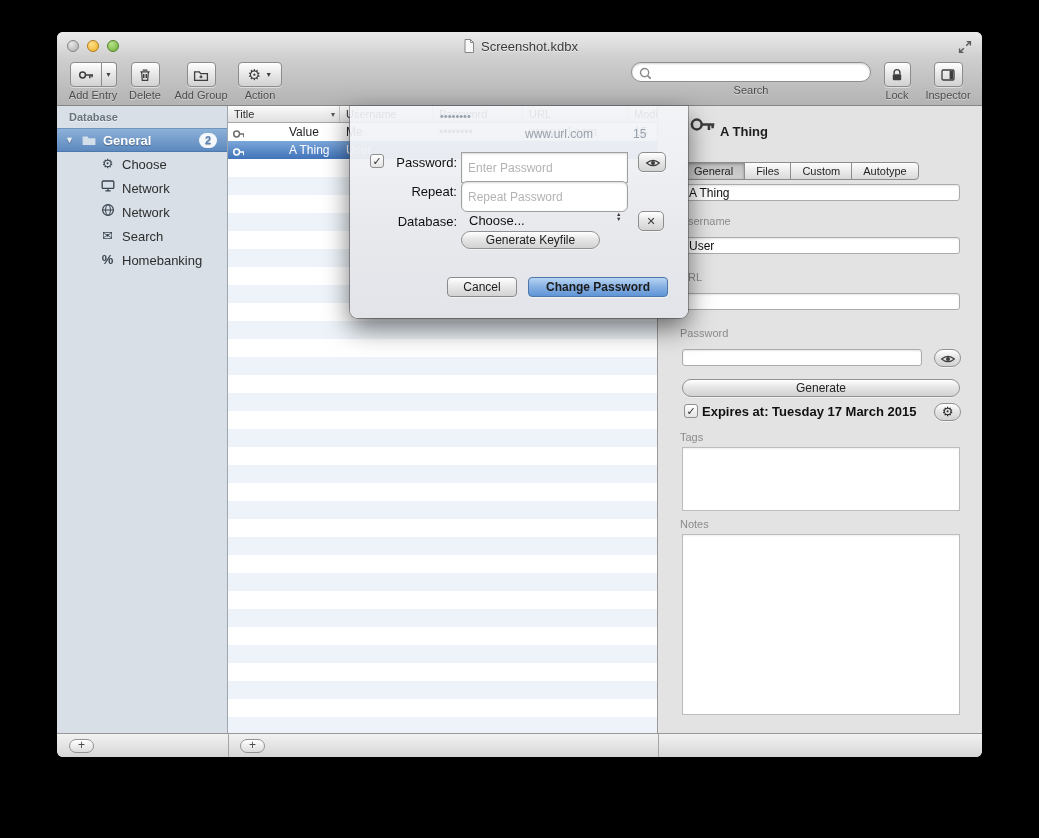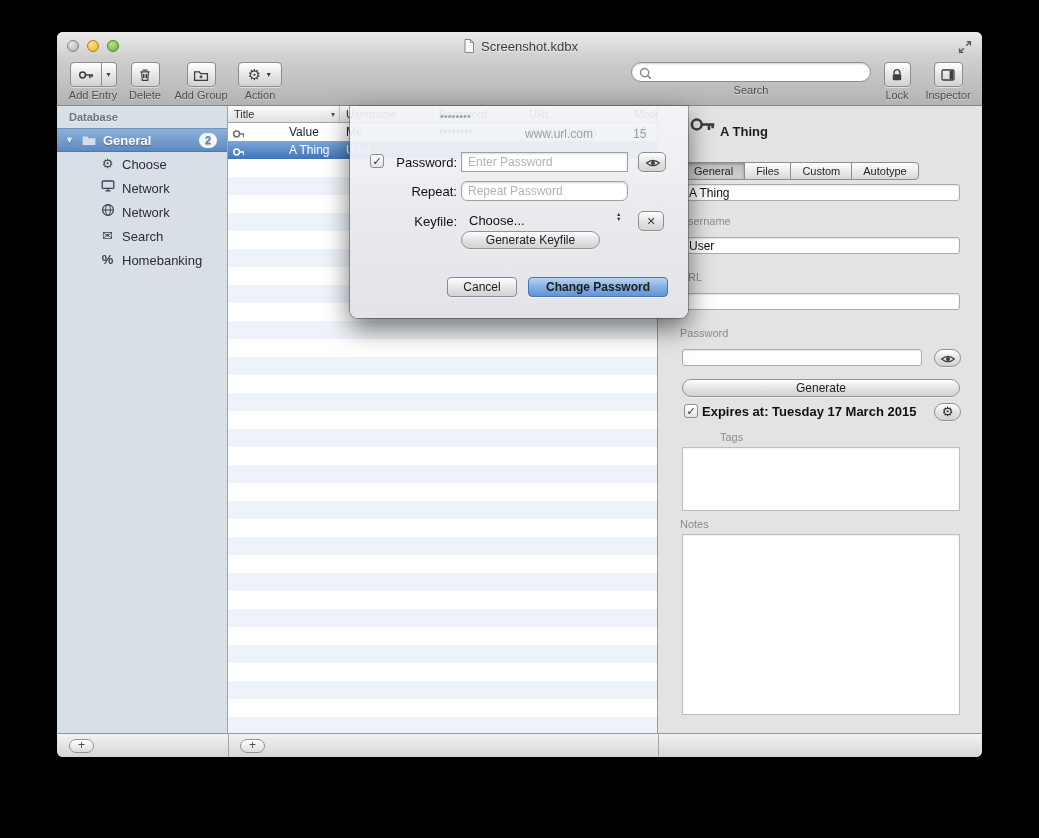"Enter Password" .sheet-input { height: 20px -> 31px }
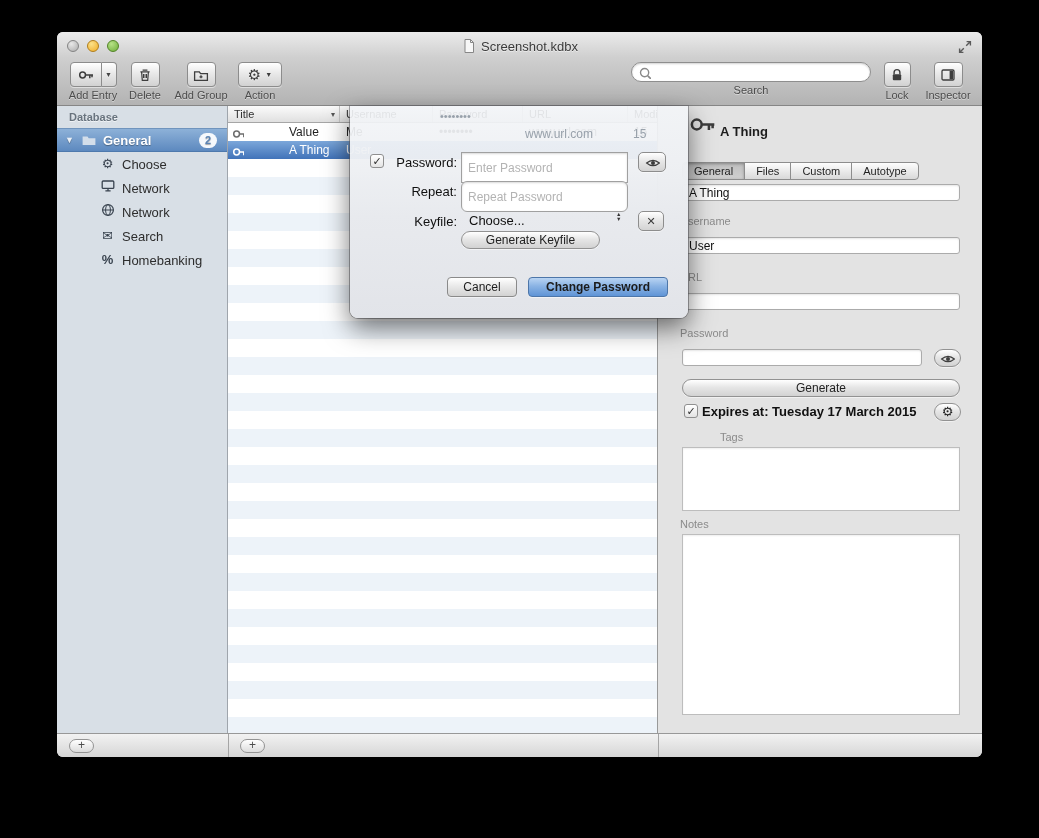"Keyfile:" div.sheet-label { text: Keyfile -> Database }
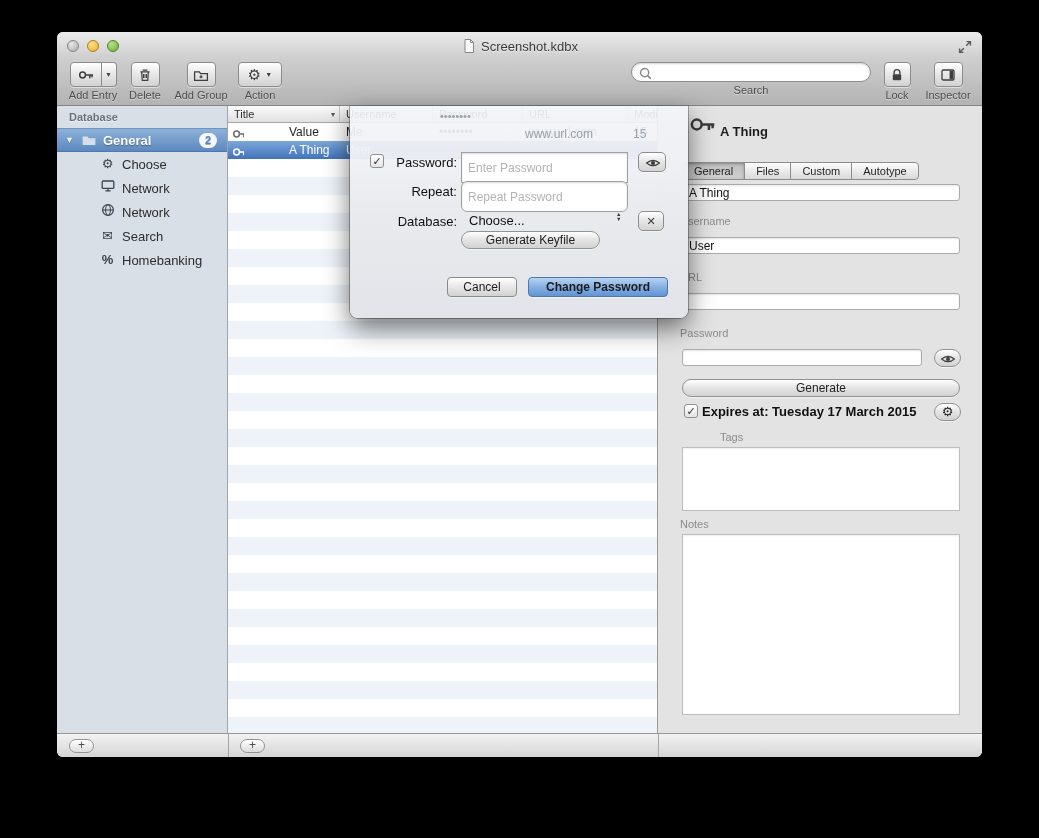"Tags" div.ilabel { margin-left: 40px -> none }
